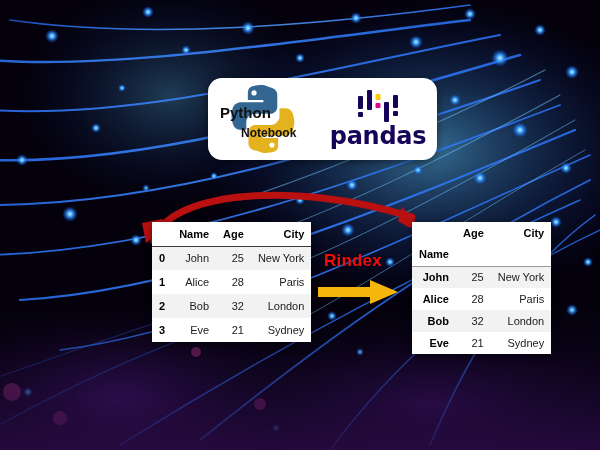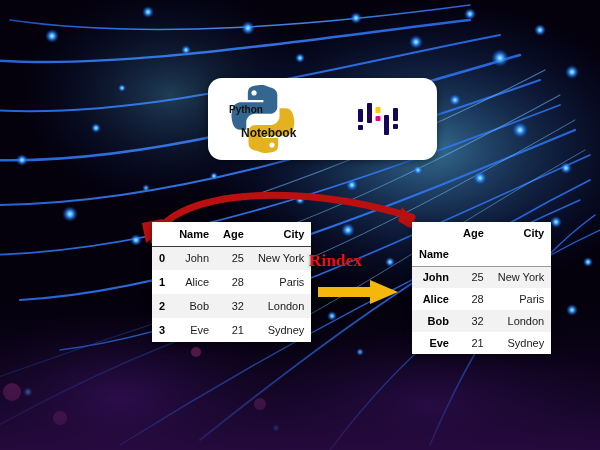"Python" #py-word-top { font-size: 10px -> 15px; left: 9px -> 0 }
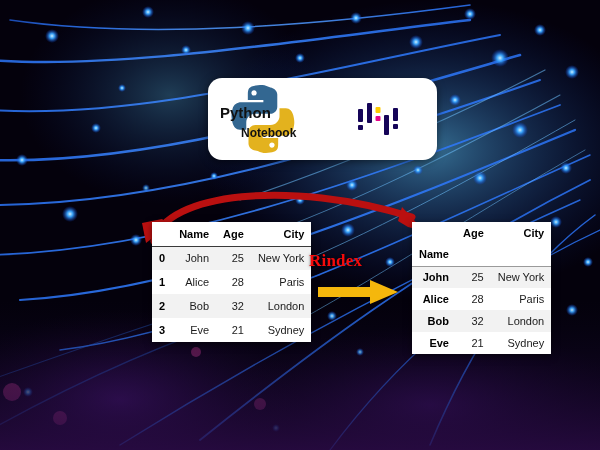"pandas" div { html: none -> <div>pandas</div> }
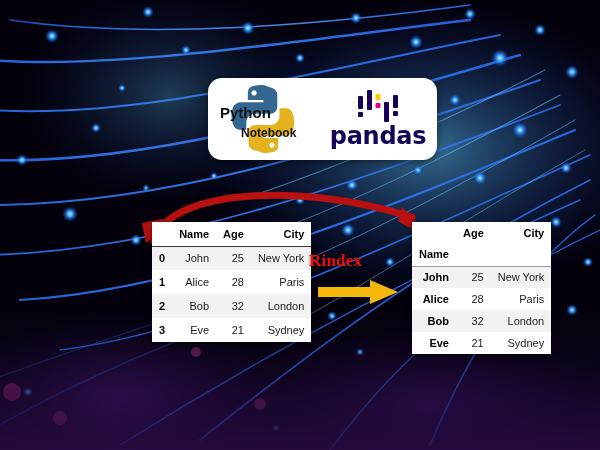"Rindex" #reindex-label { font-family: Liberation Serif, serif -> none; left: 309px -> 324px }
